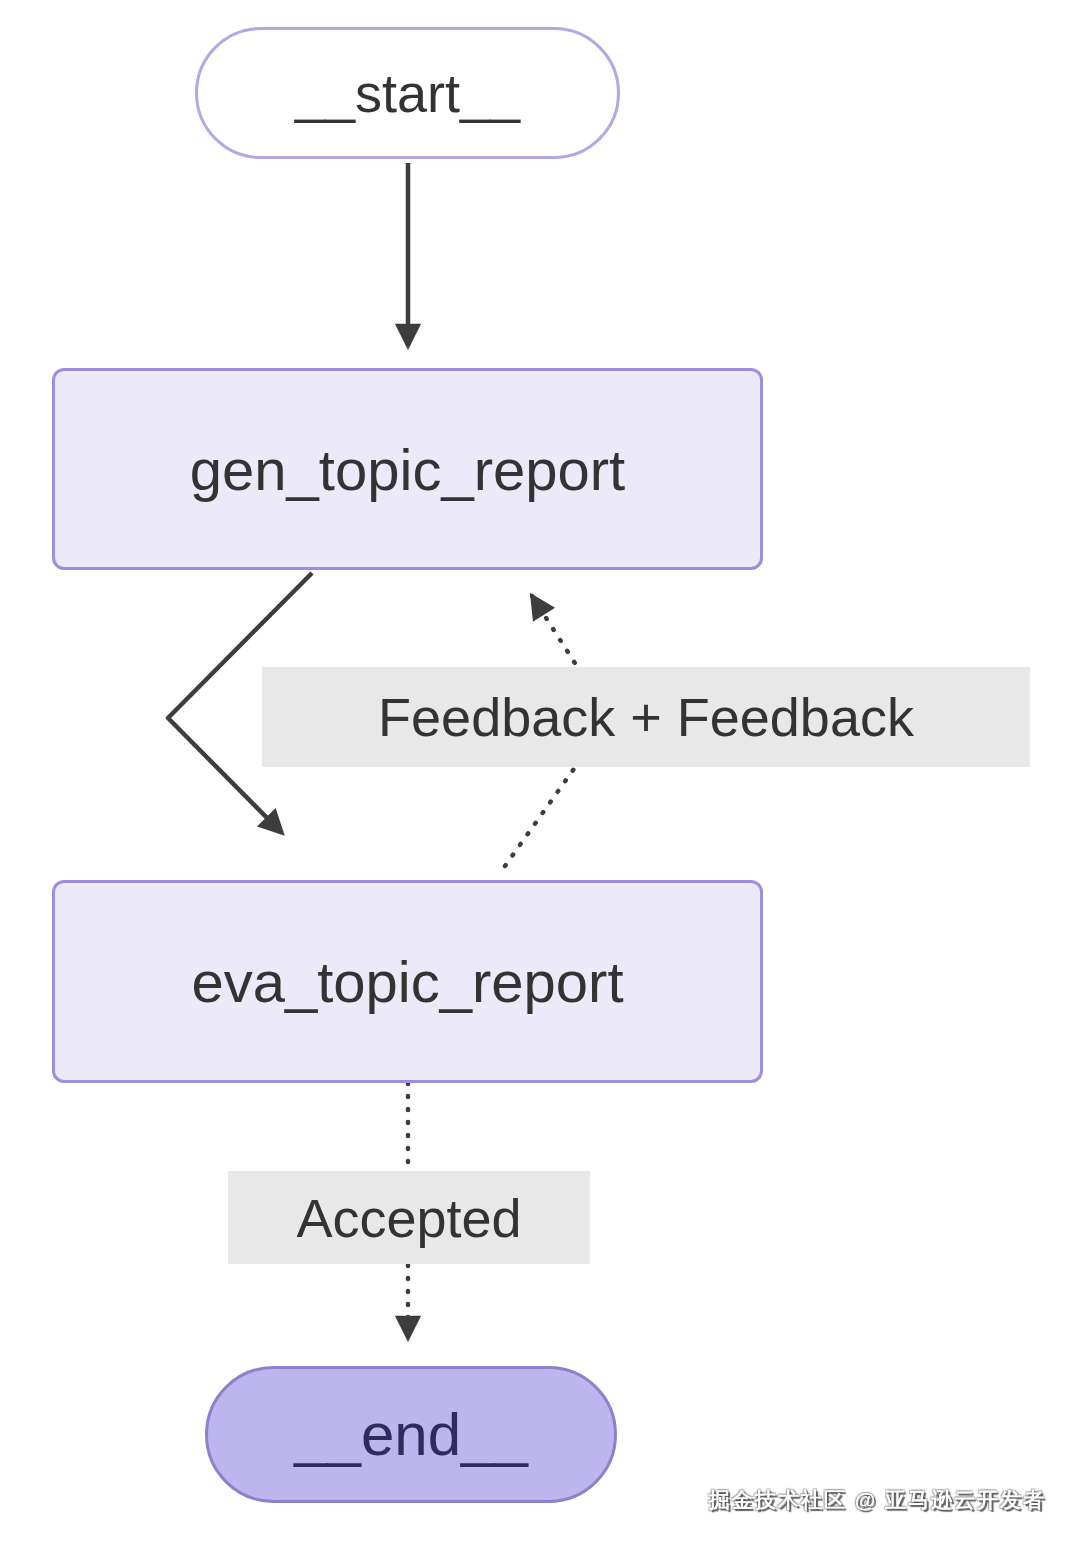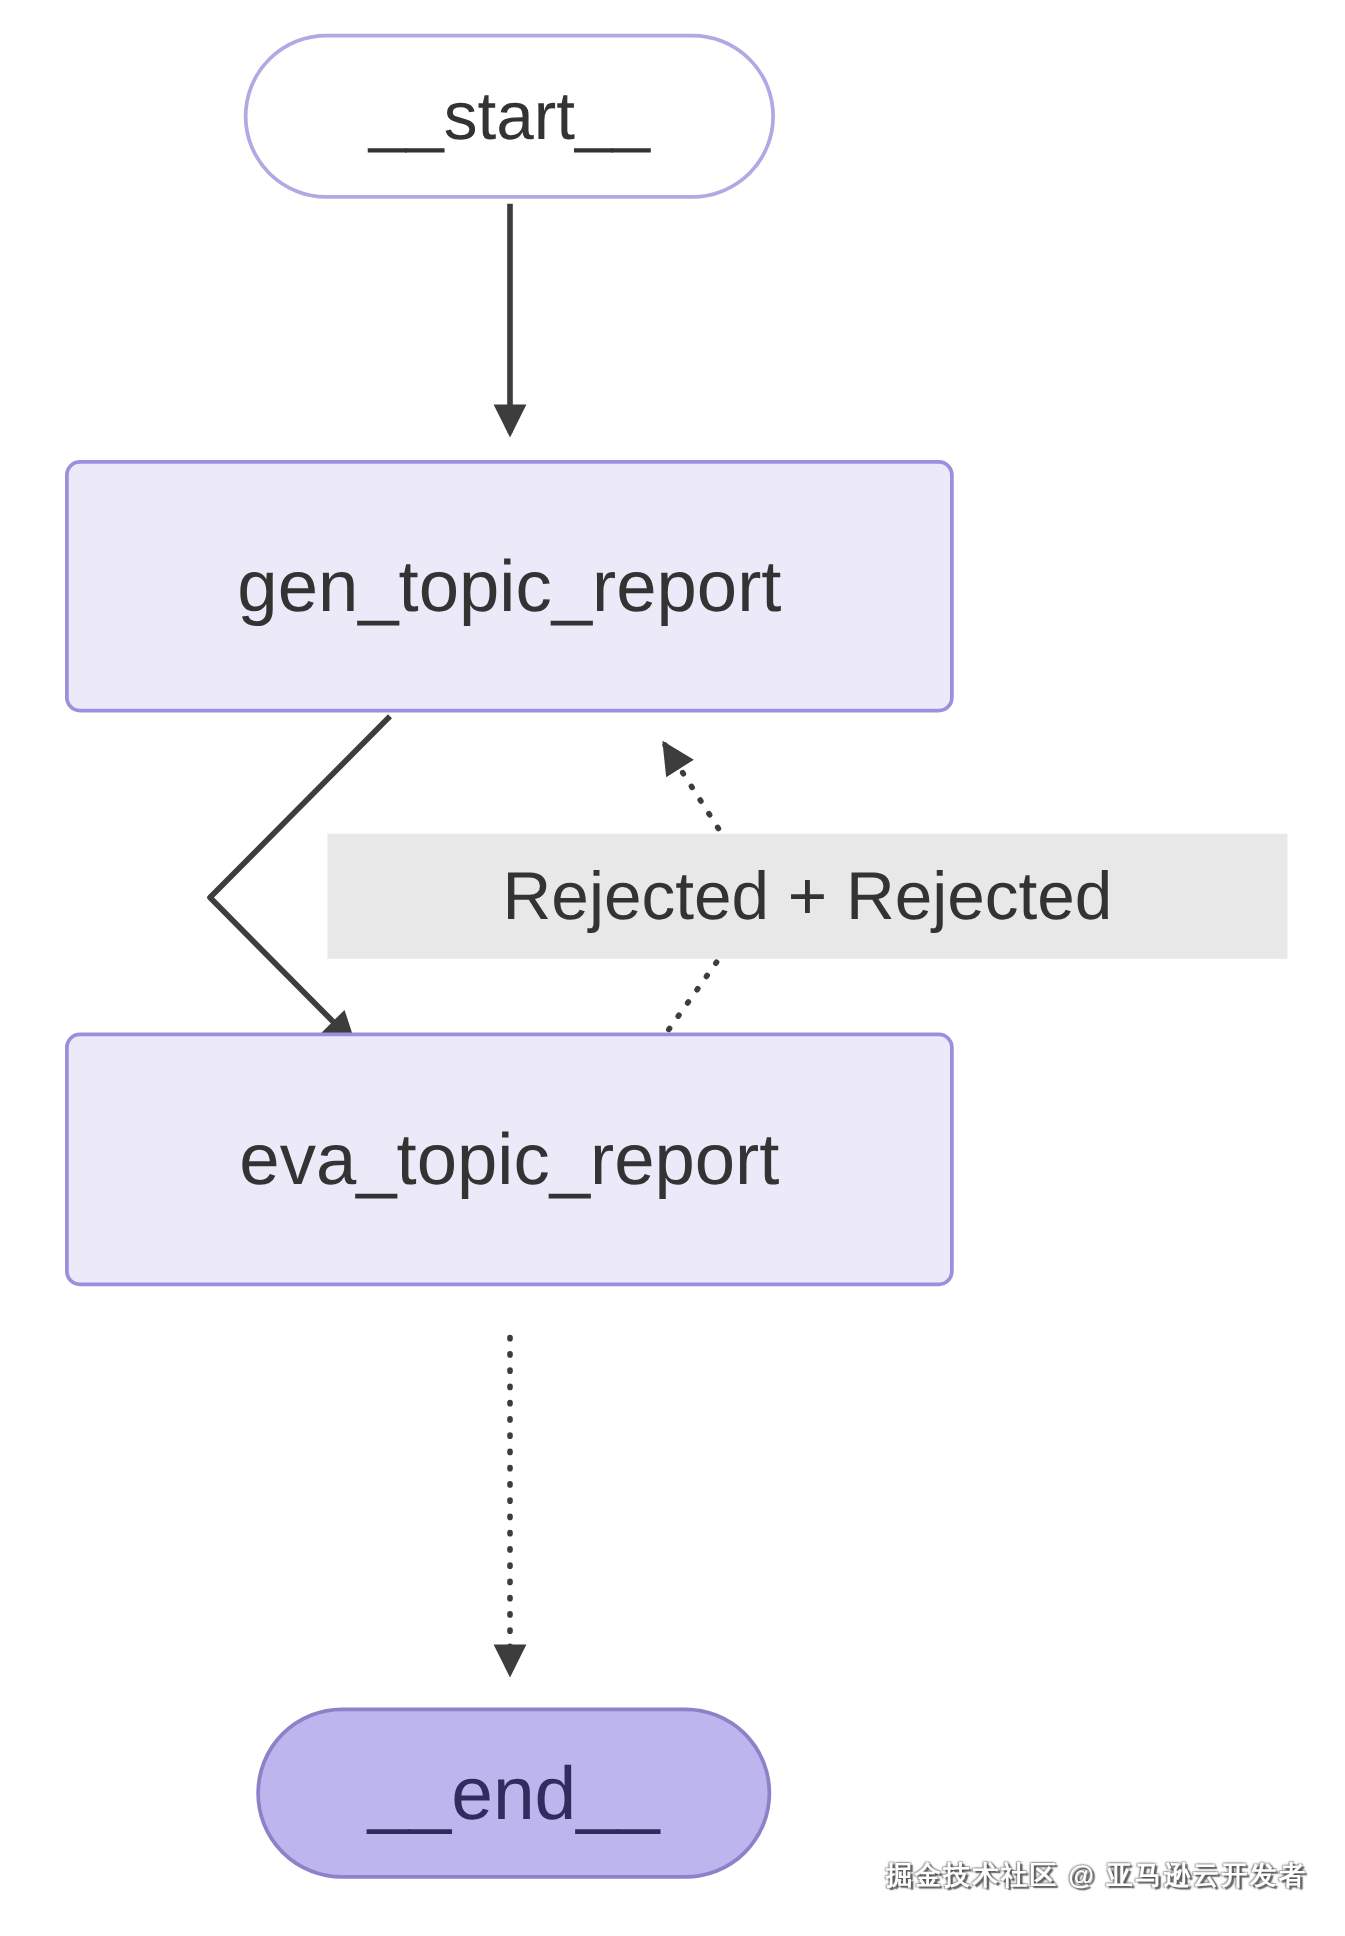"Rejected + Rejected" div.edge-label { text: Rejected + Rejected -> Feedback + Feedback }
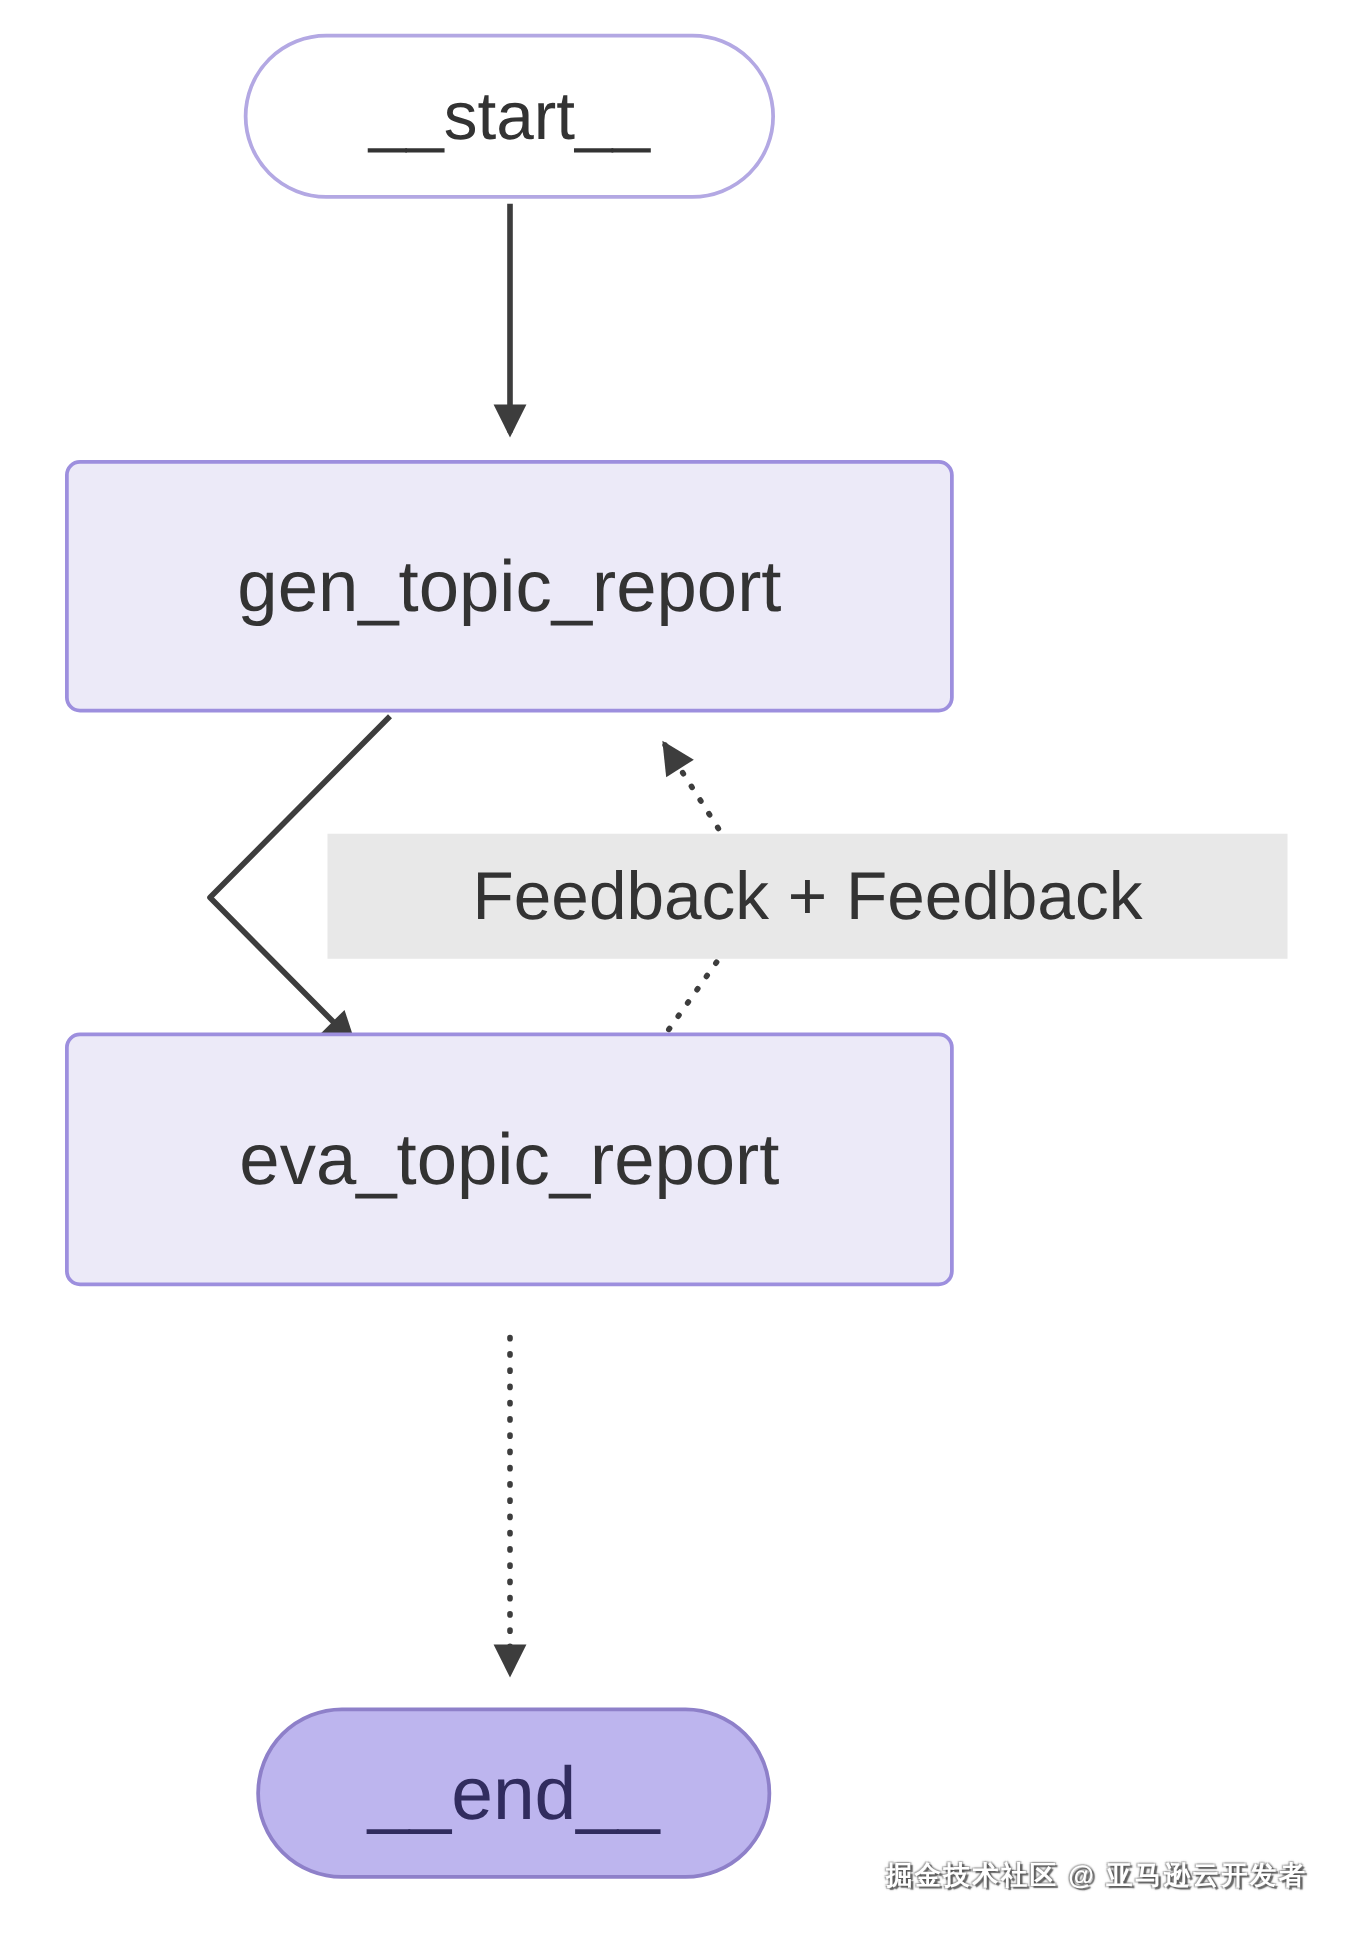"eva_topic_report" .node-eva { top: 826px -> 880px }
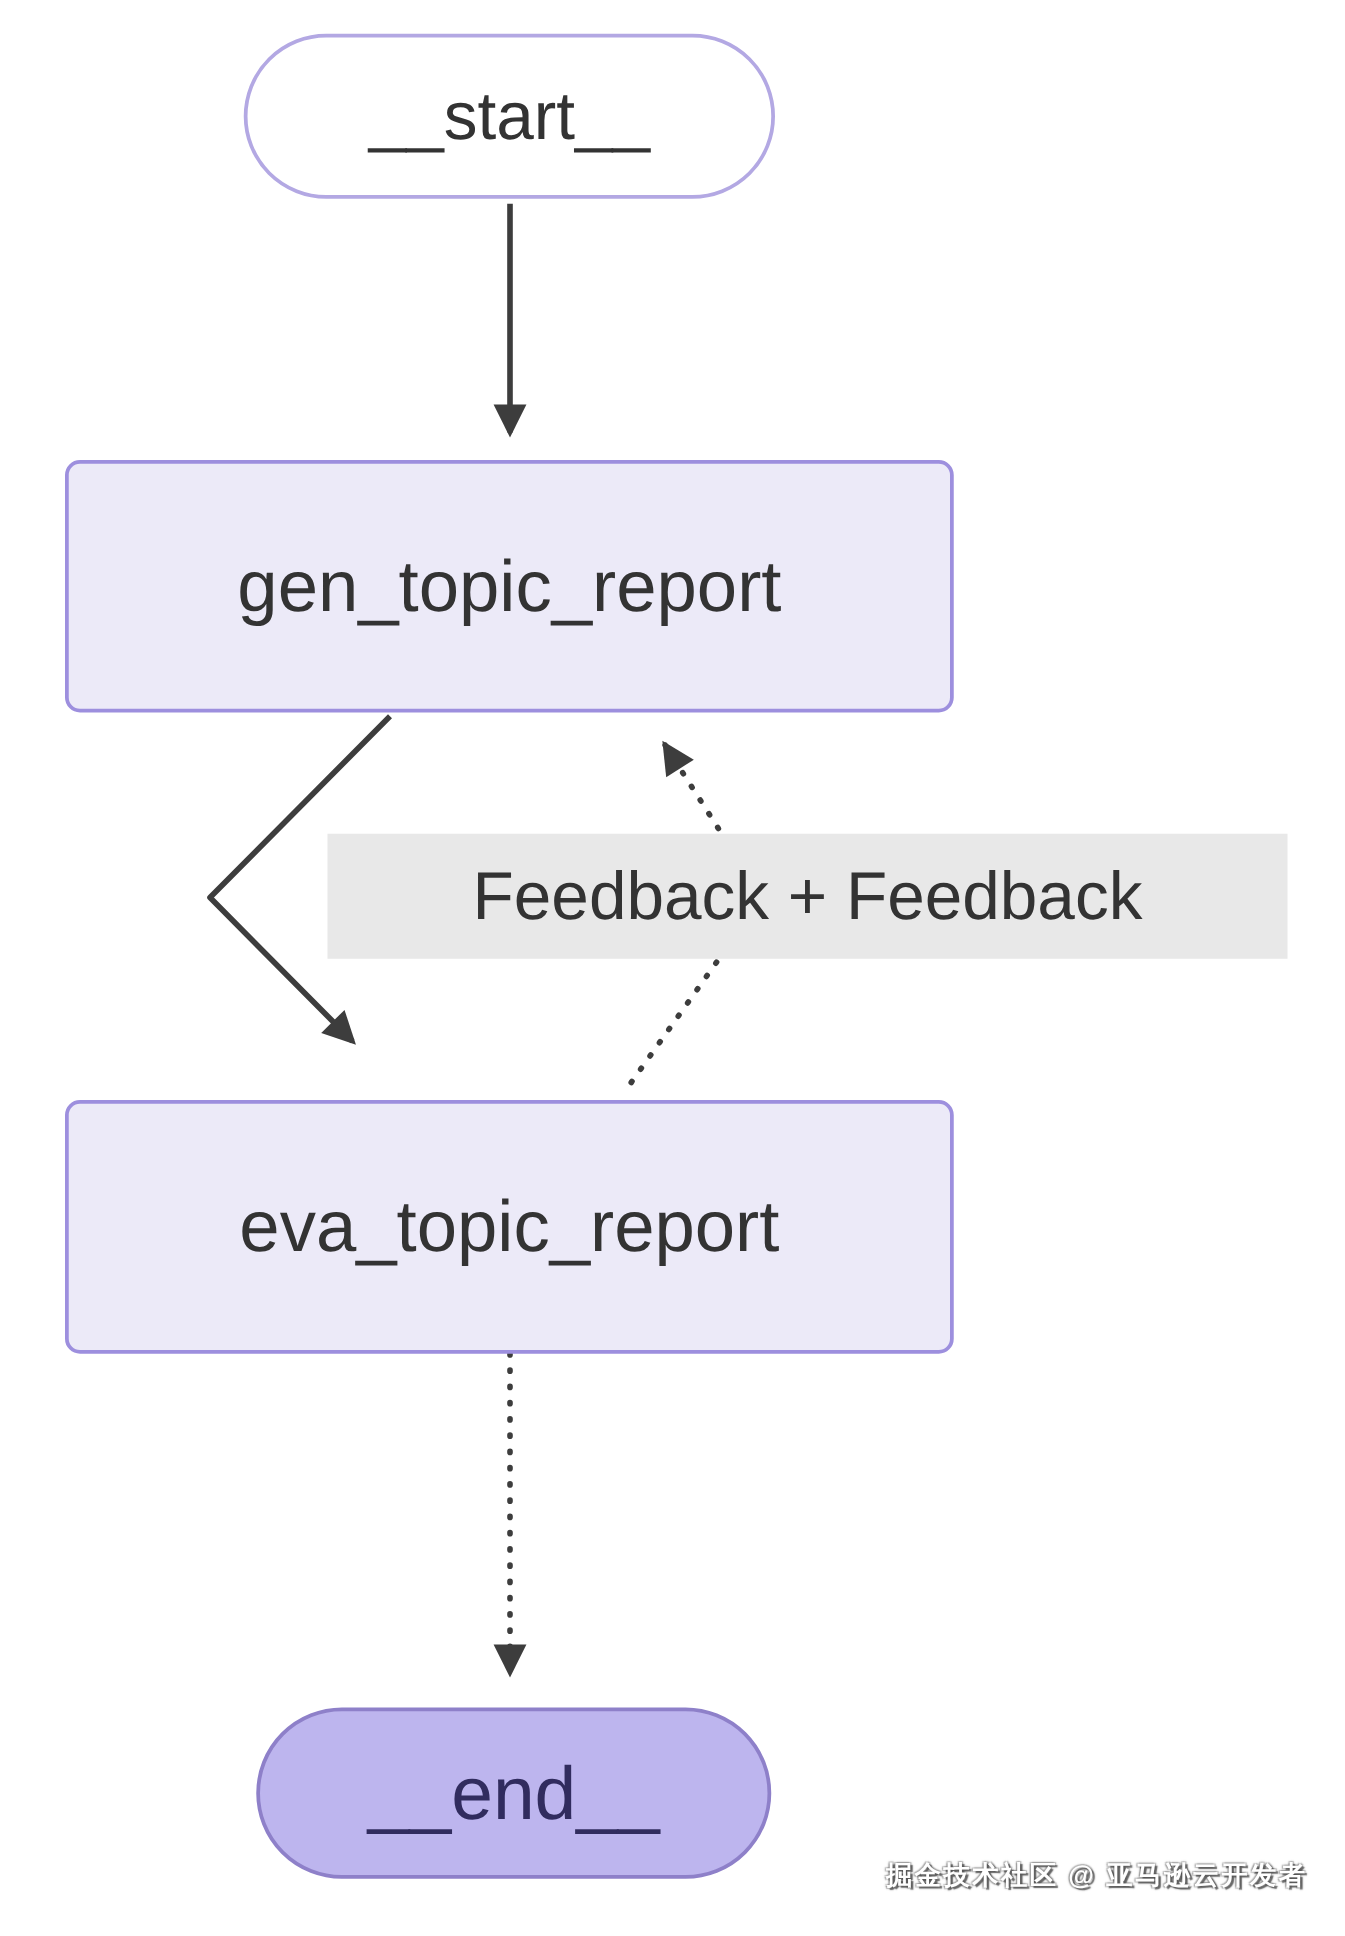"Accepted" div.edge-label { html: none -> <div>Accepted</div> }
